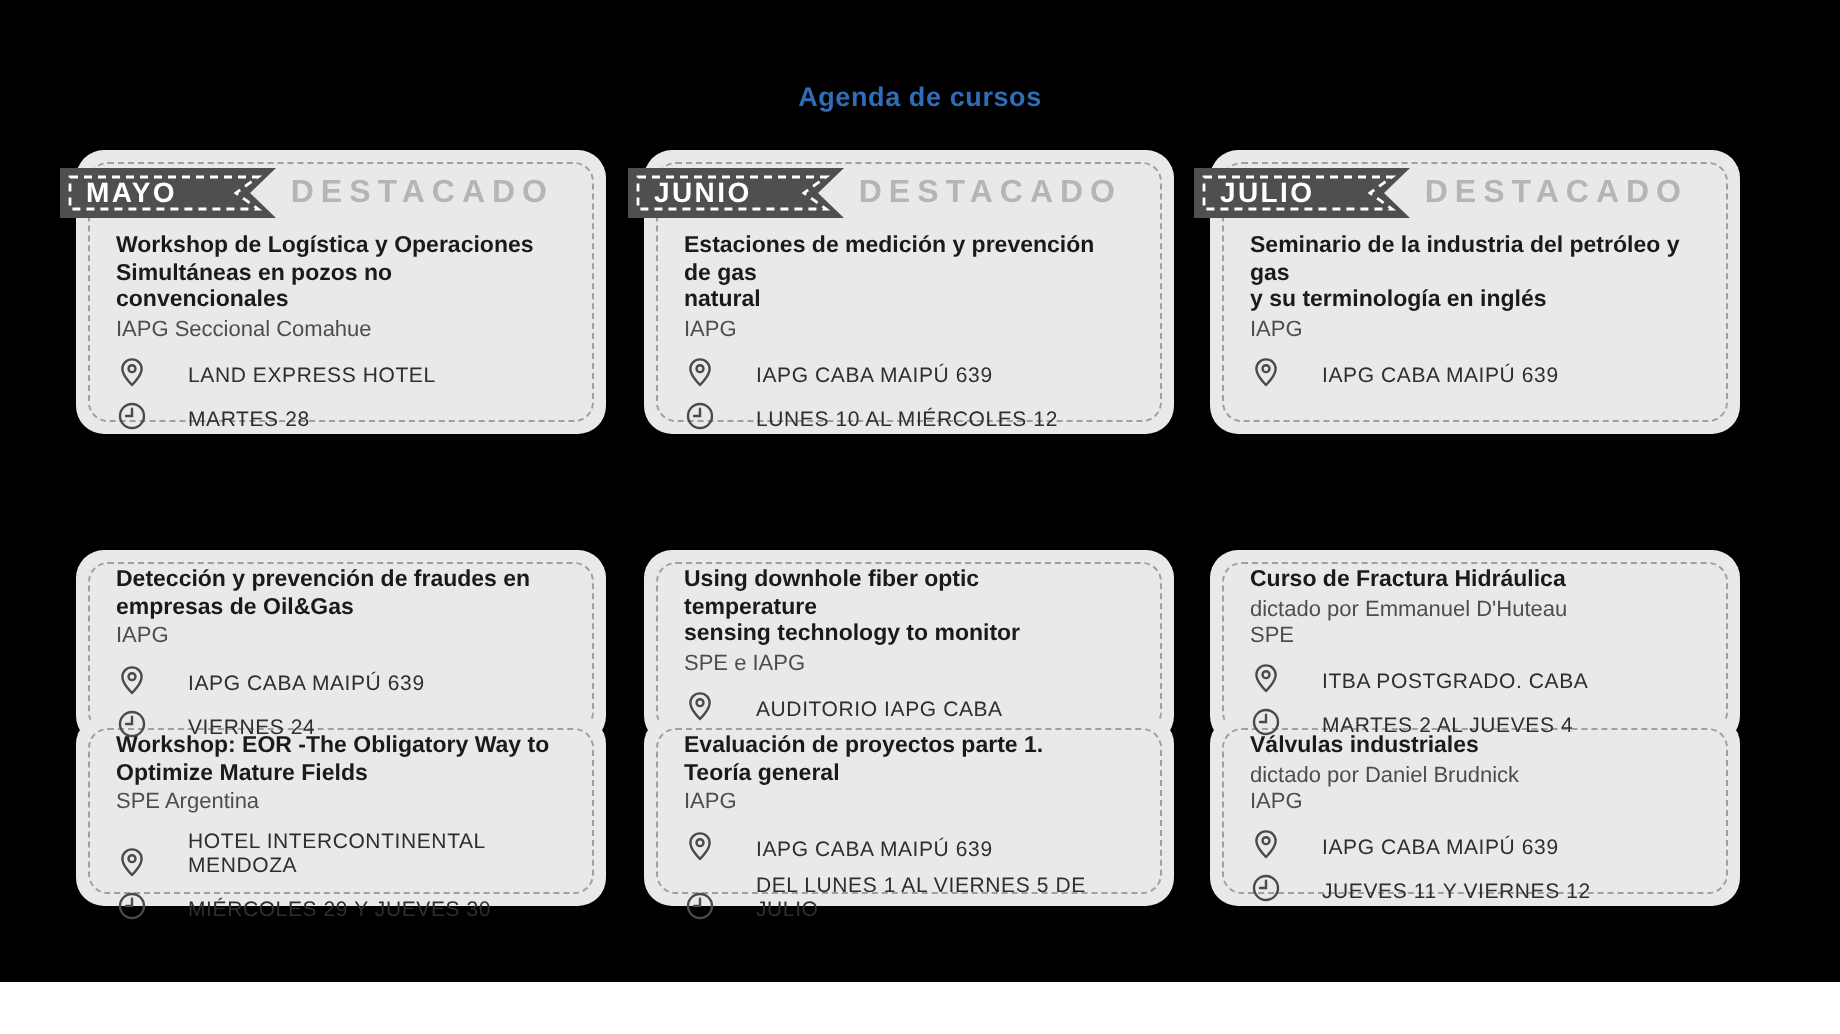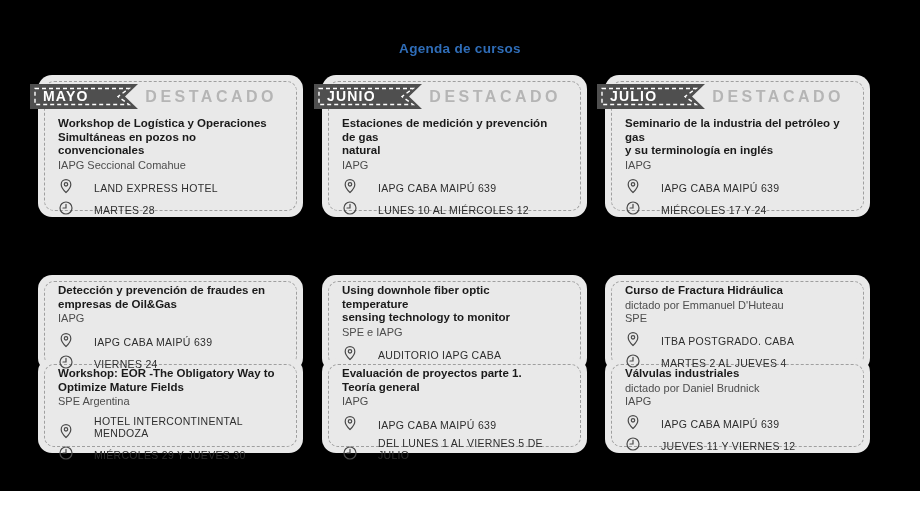"MIÉRCOLES 17 Y 24" div.detail { html: <div> <svg> <use></use> </svg> <span>MIÉRCOLES 17 Y 24</span> </div> -> none }
